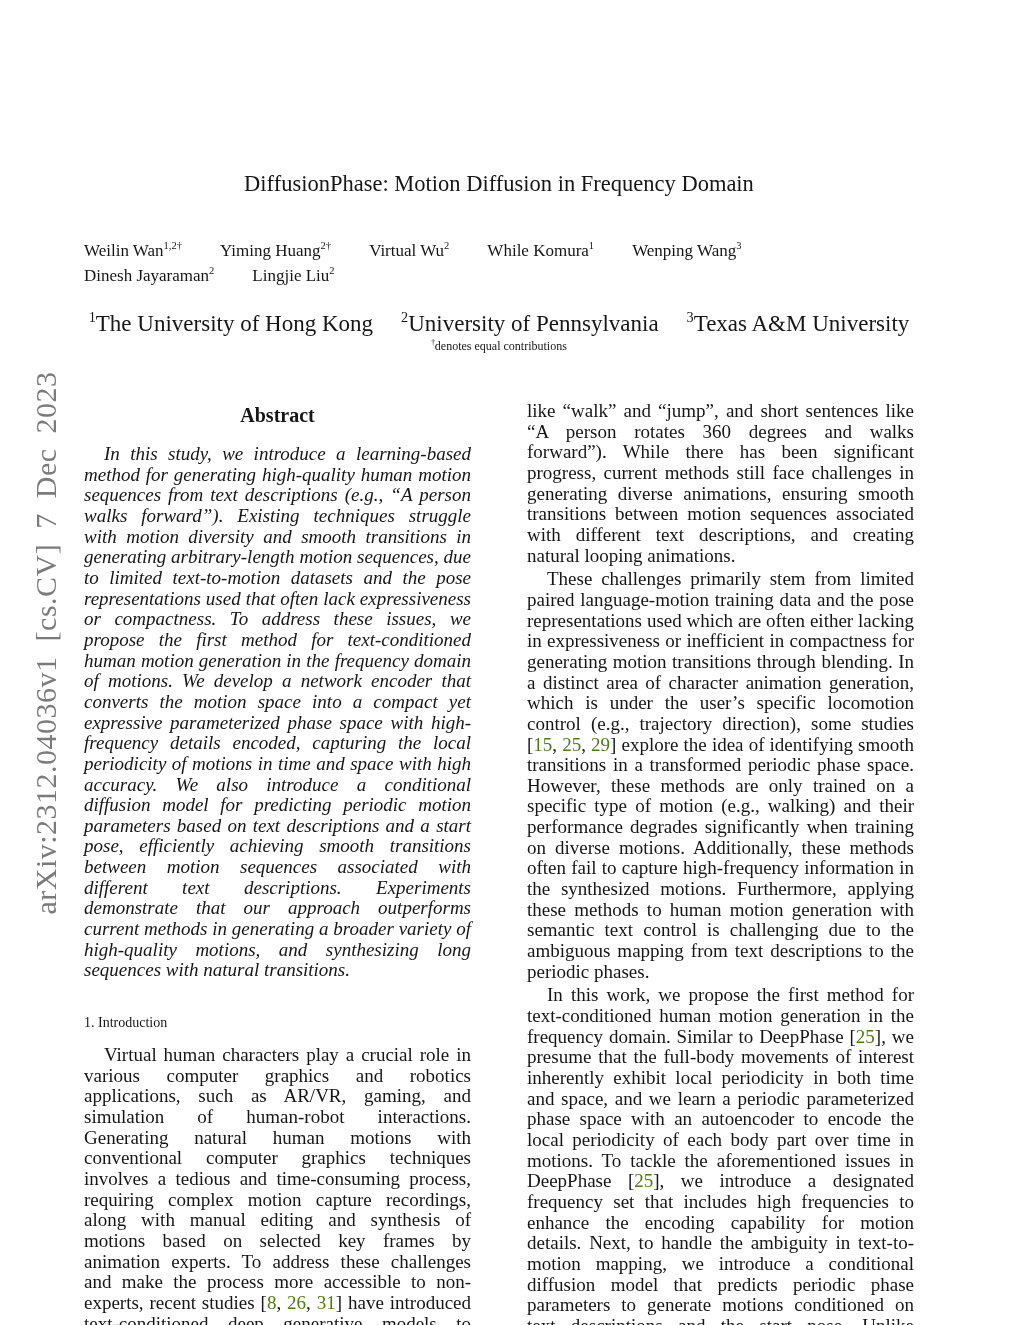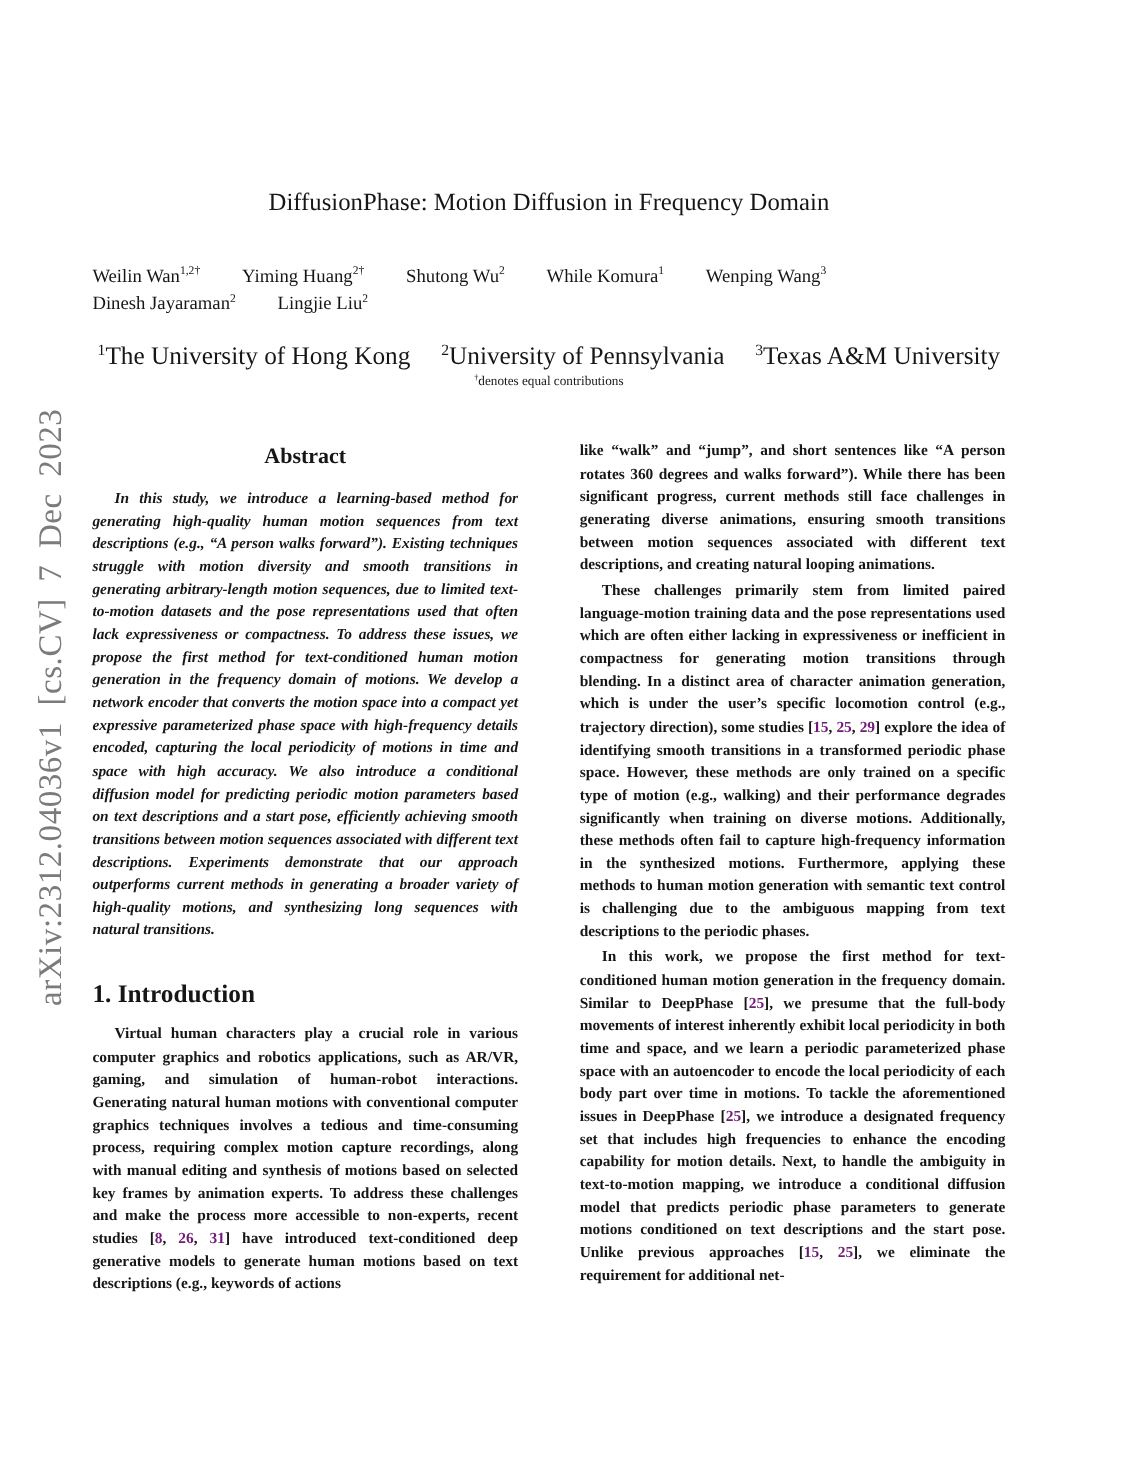"Shutong Wu" span { text: Shutong -> Virtual }
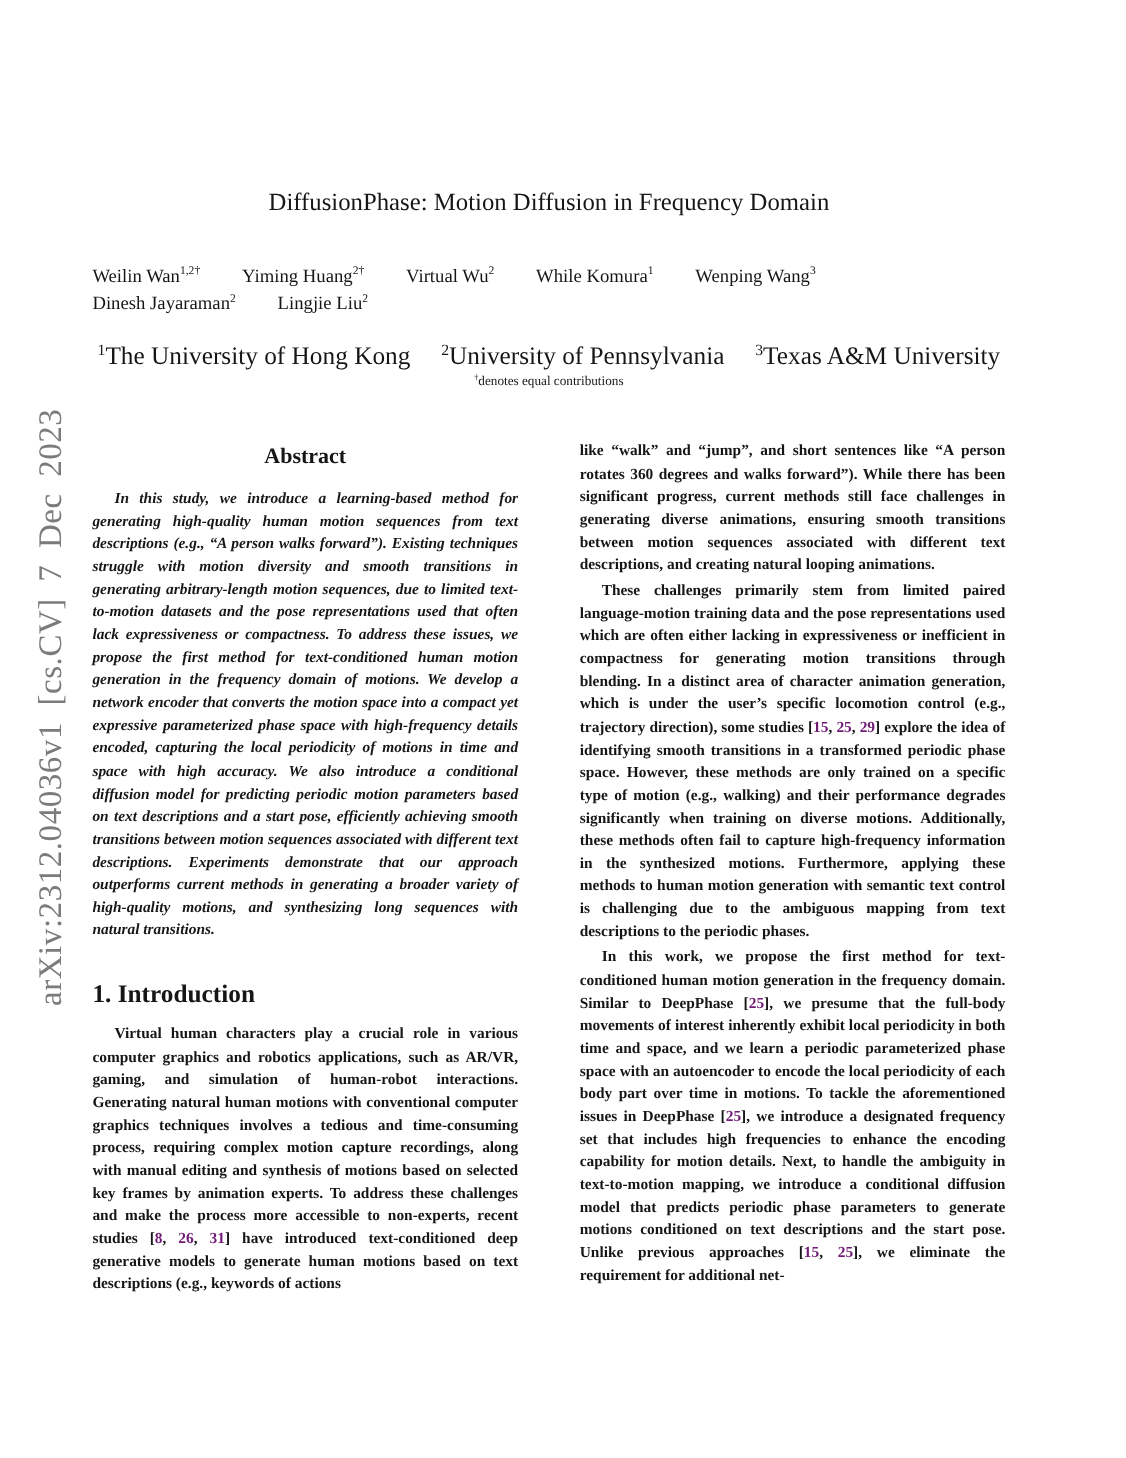"like “walk” and “jump”, and" .body-para,.abstract-body { font-size: 14px -> 19px; font-weight: bold -> none }
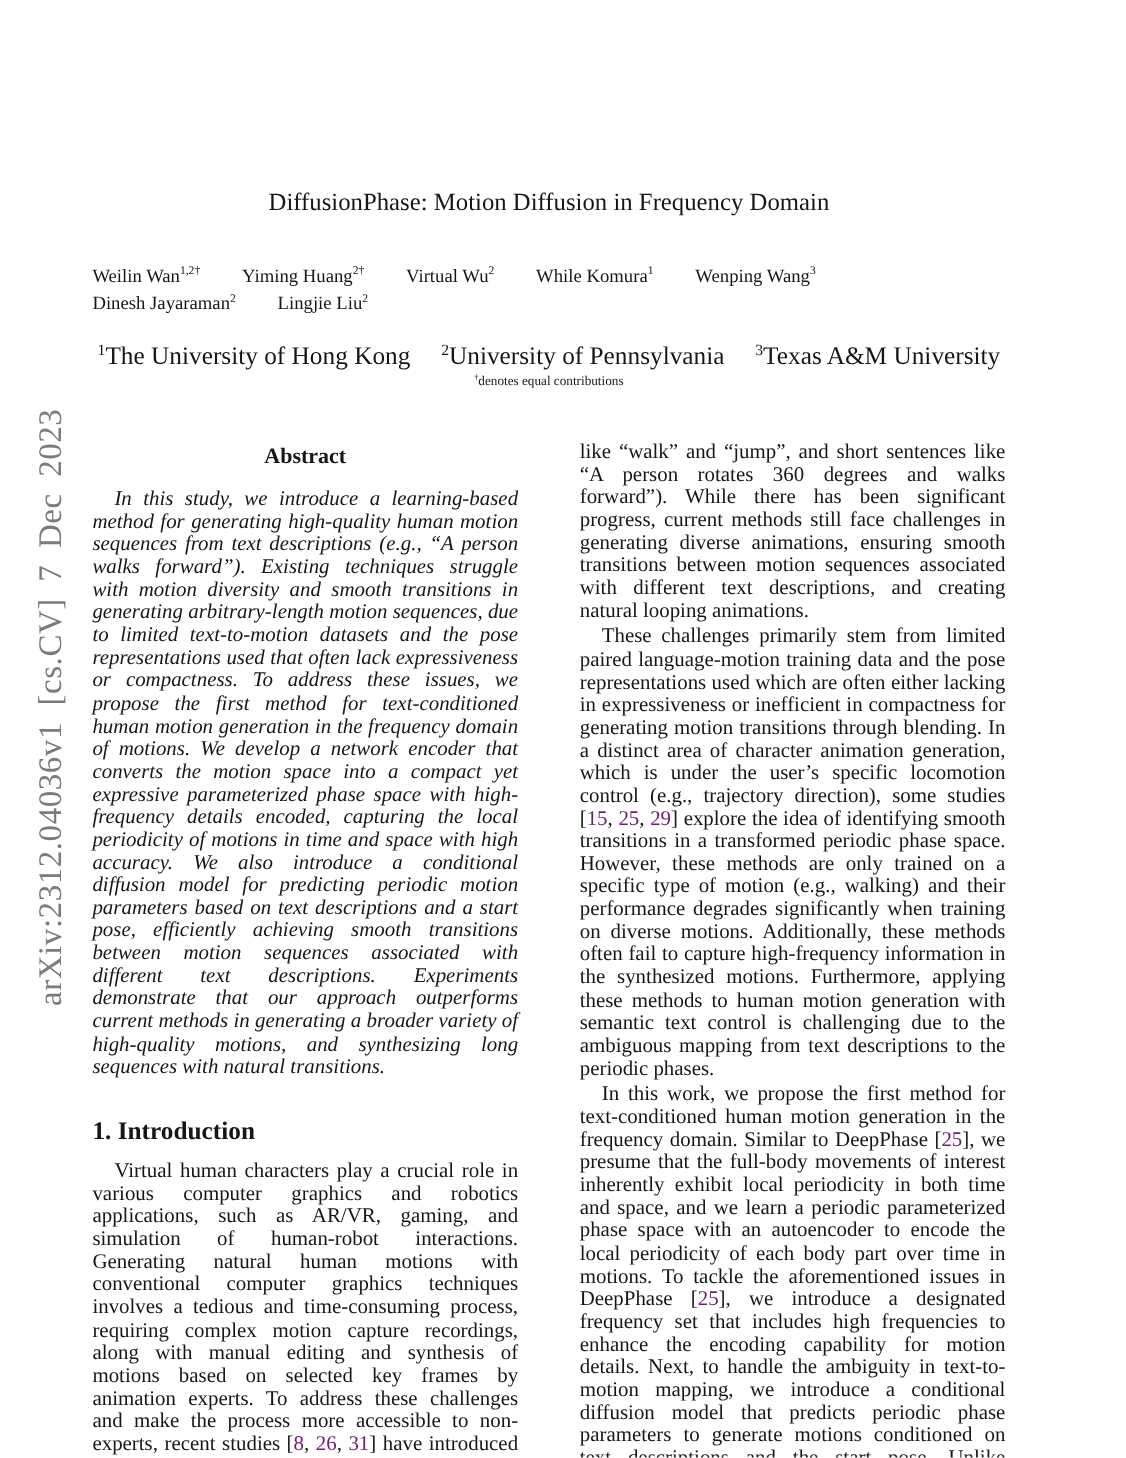"15" .cite { color: #701a75 -> #4d7c0f }
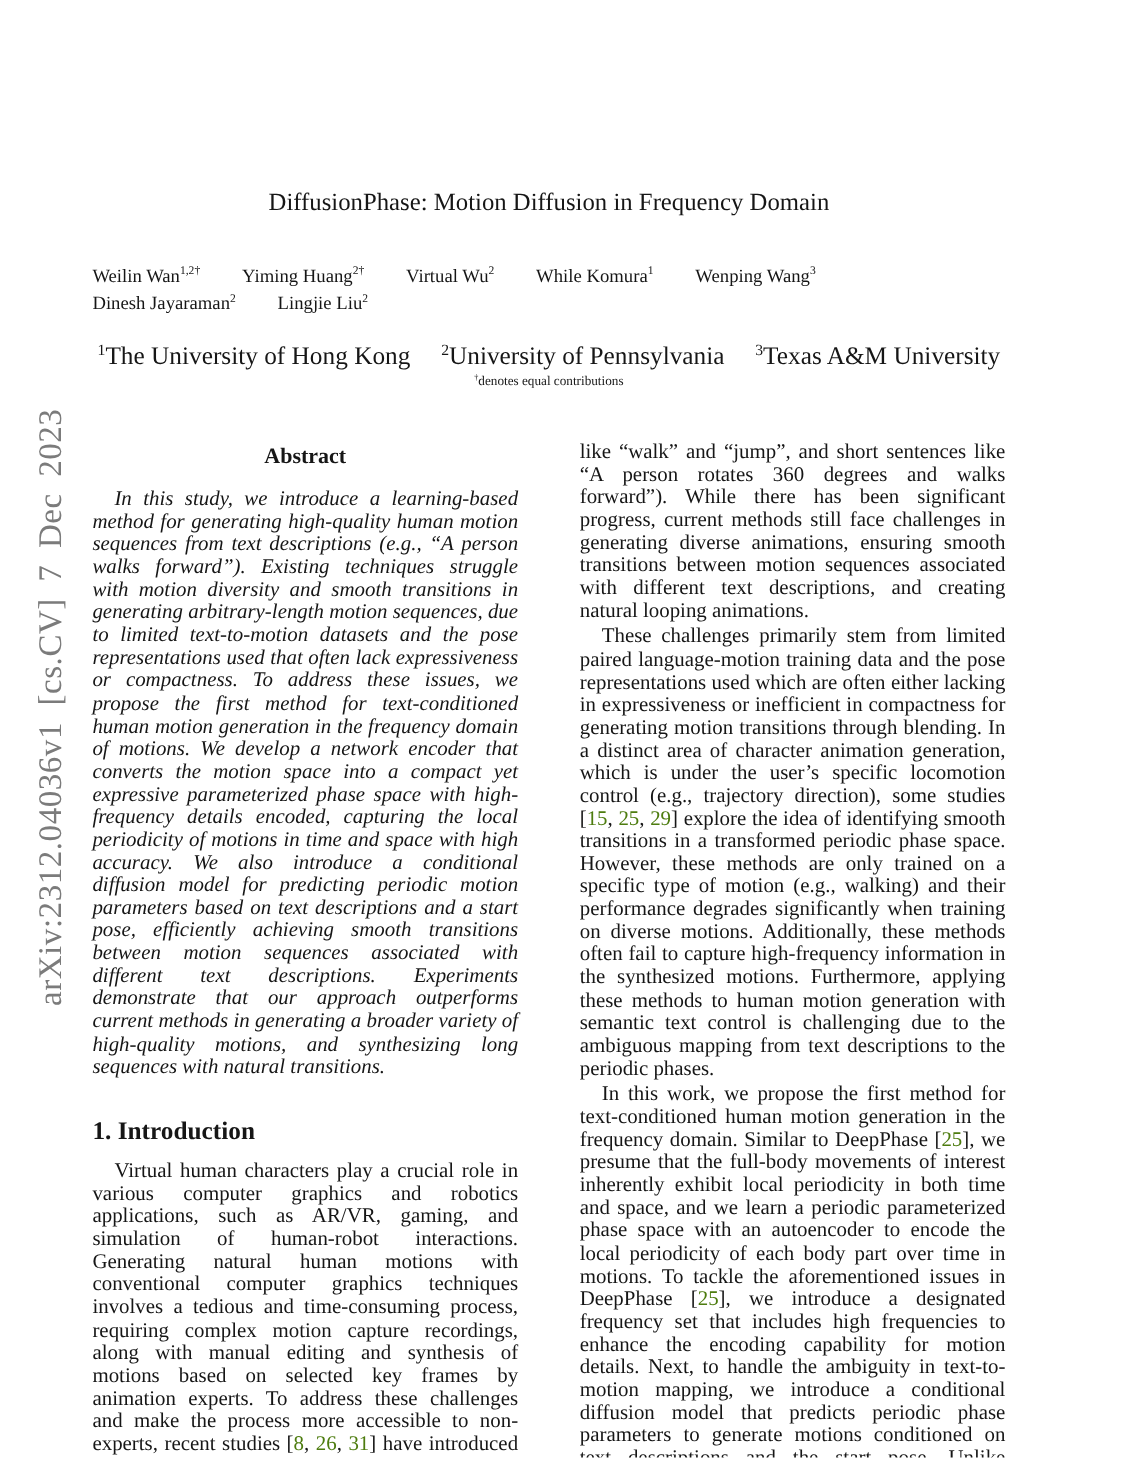"1. Introduction" .section-heading { font-size: 23px -> 14px; font-weight: bold -> normal }
